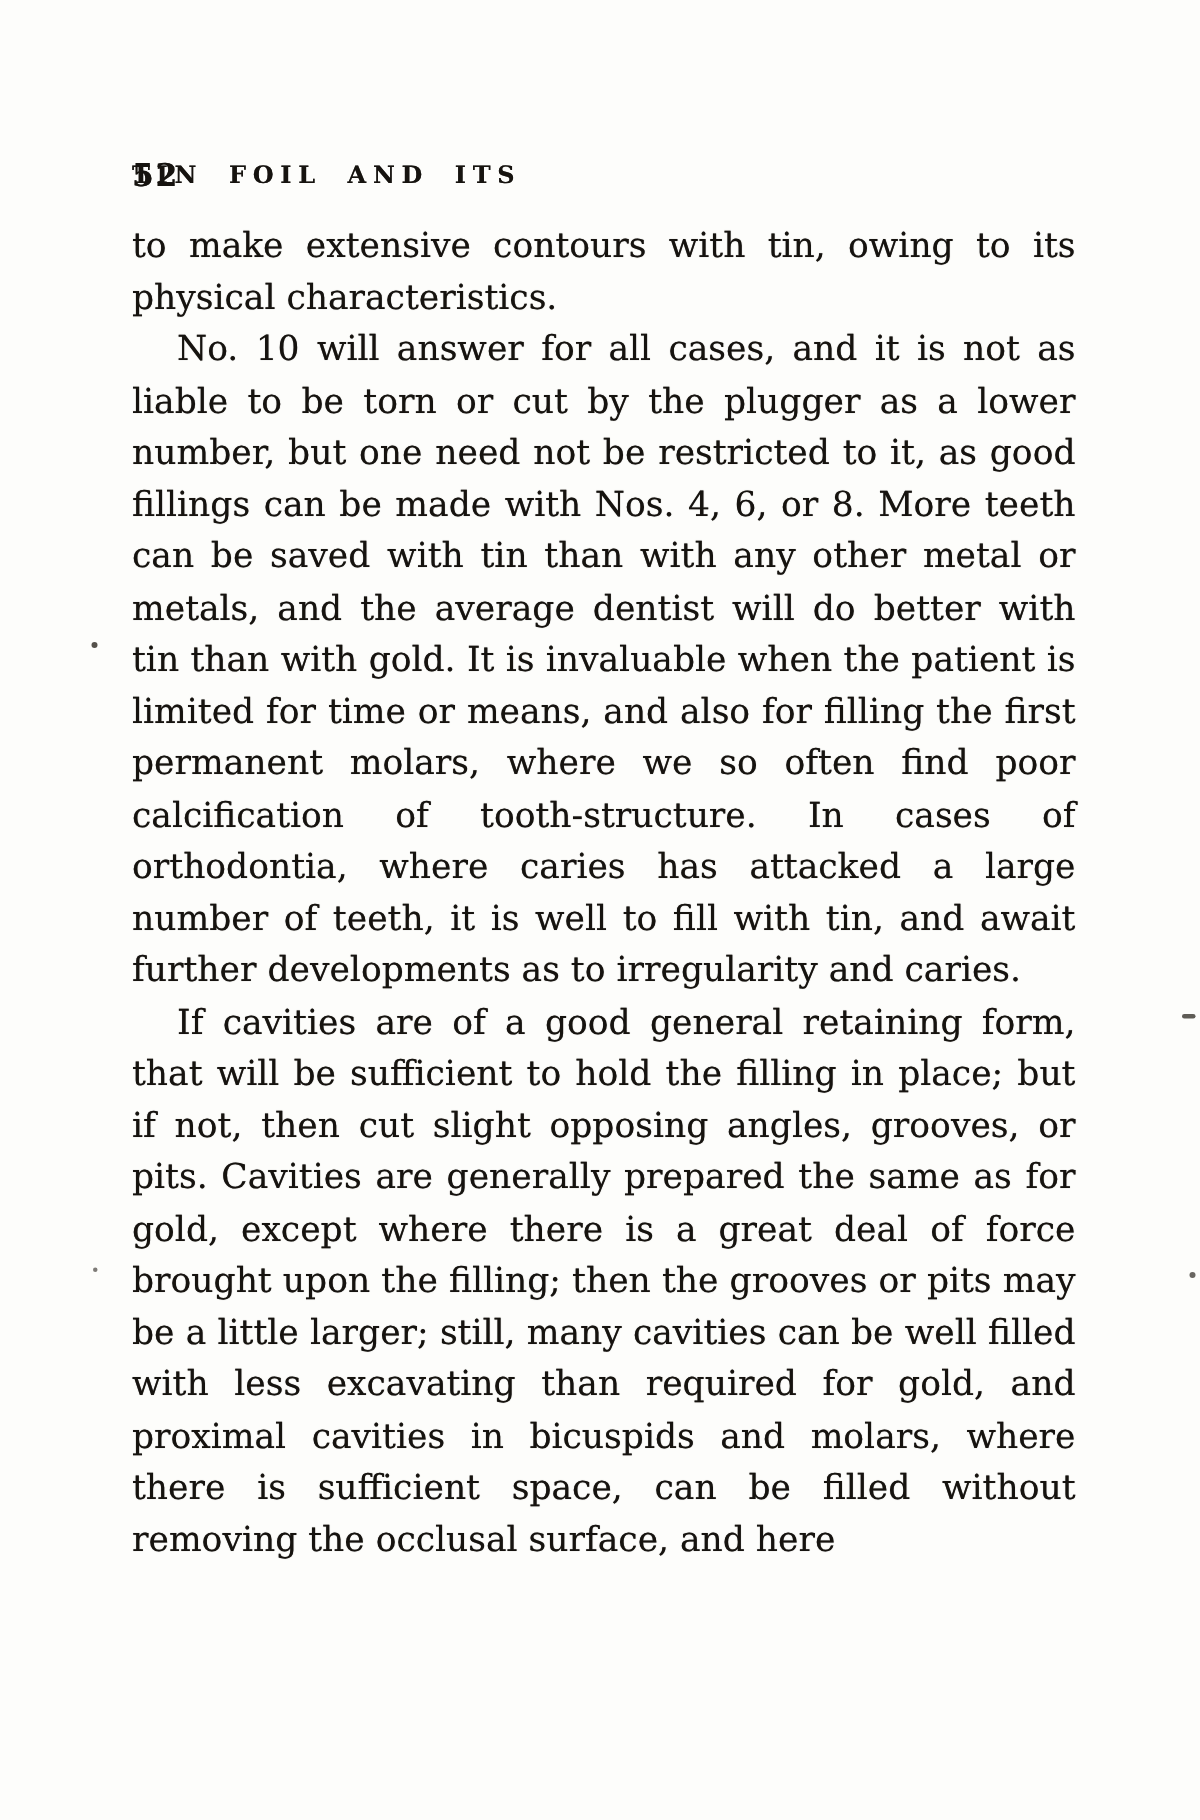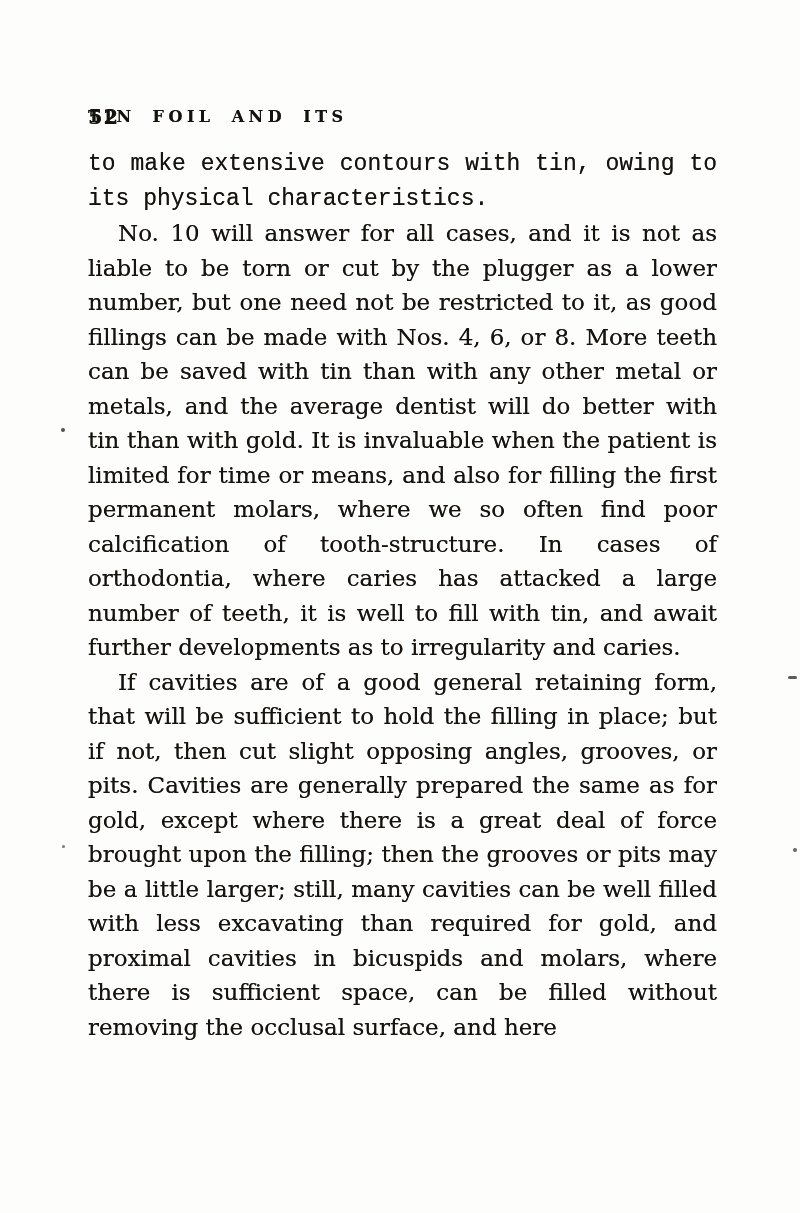"to make extensive contours with" .body-text p.no-indent { font-family: Liberation Mono, monospace -> none }
